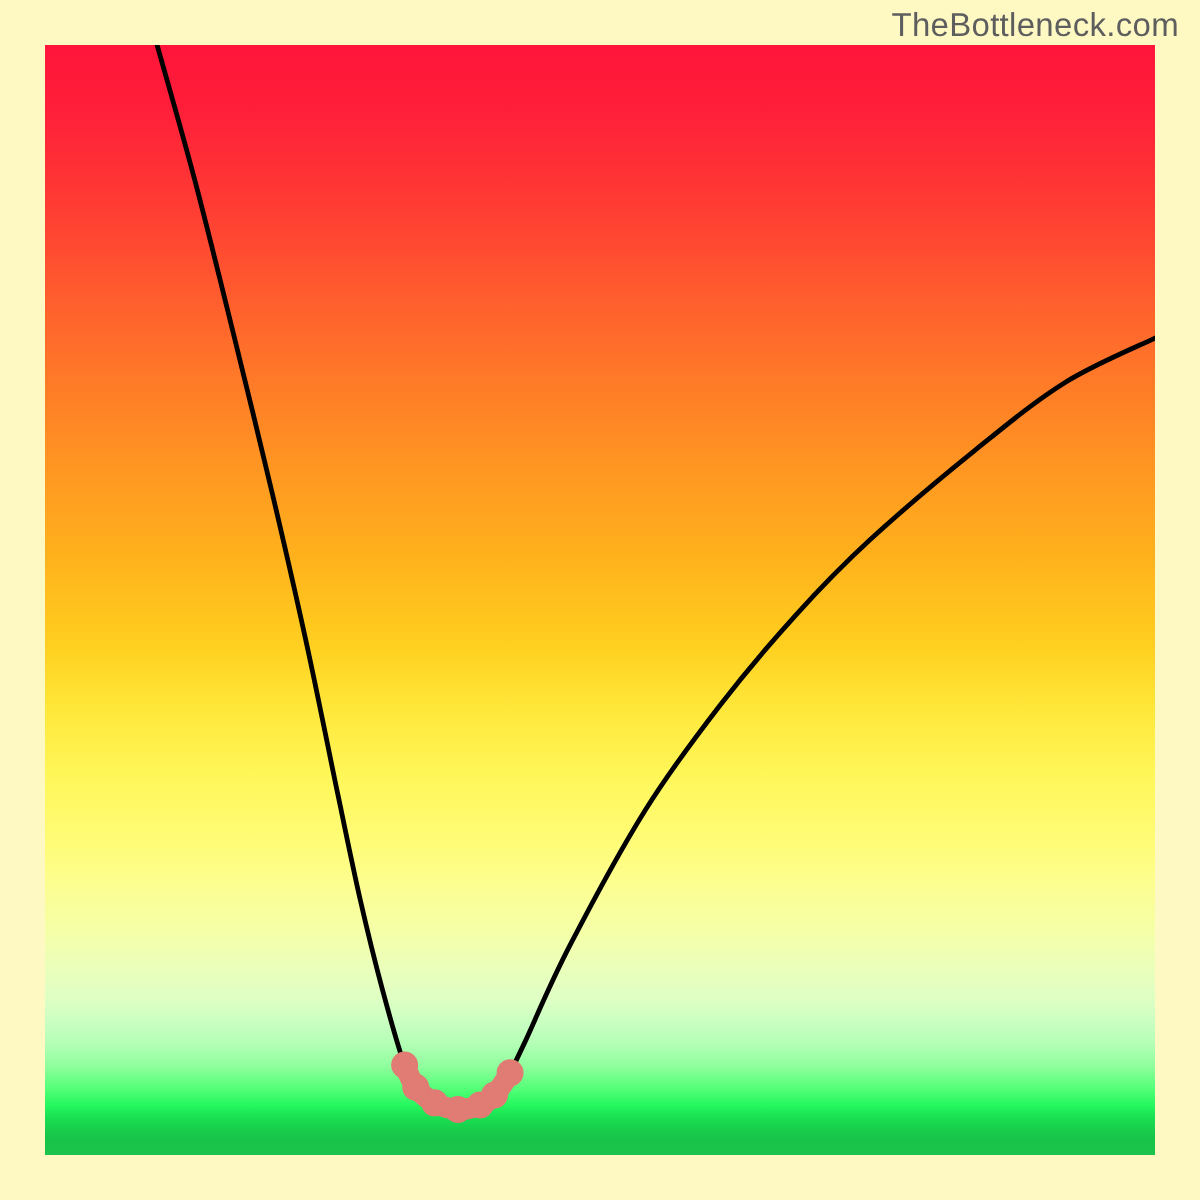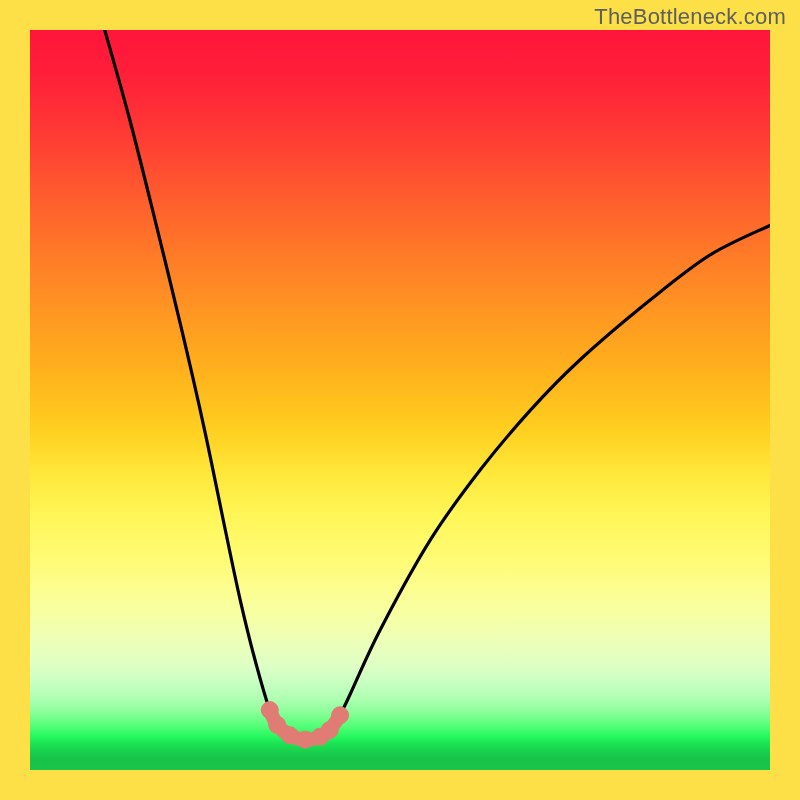"TheBottleneck.com" .frame { background: #fde047 -> #fef9c3 }
